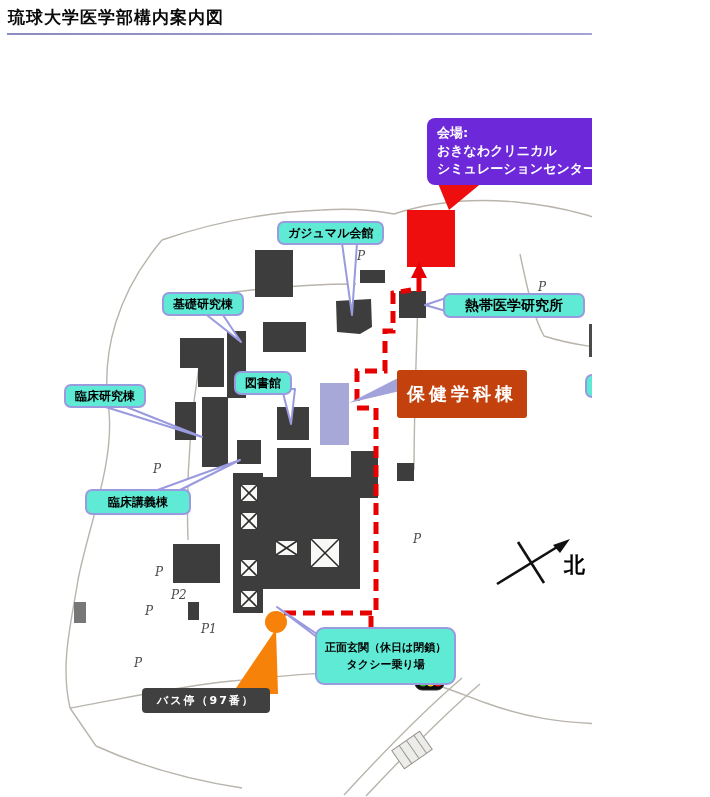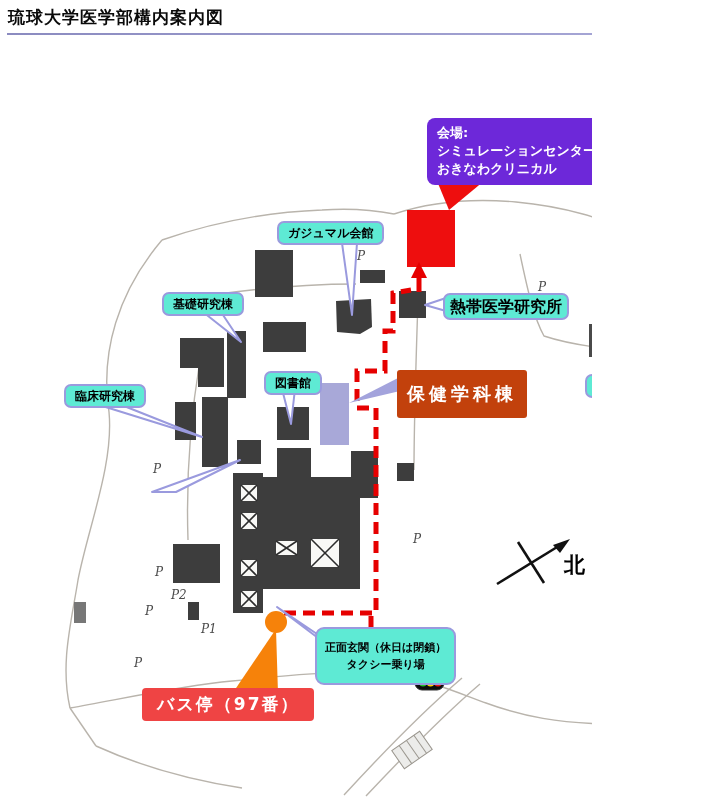"シミュレーションセンター" div { order: before "おきなわクリニカル" -> after "おきなわクリニカル" }
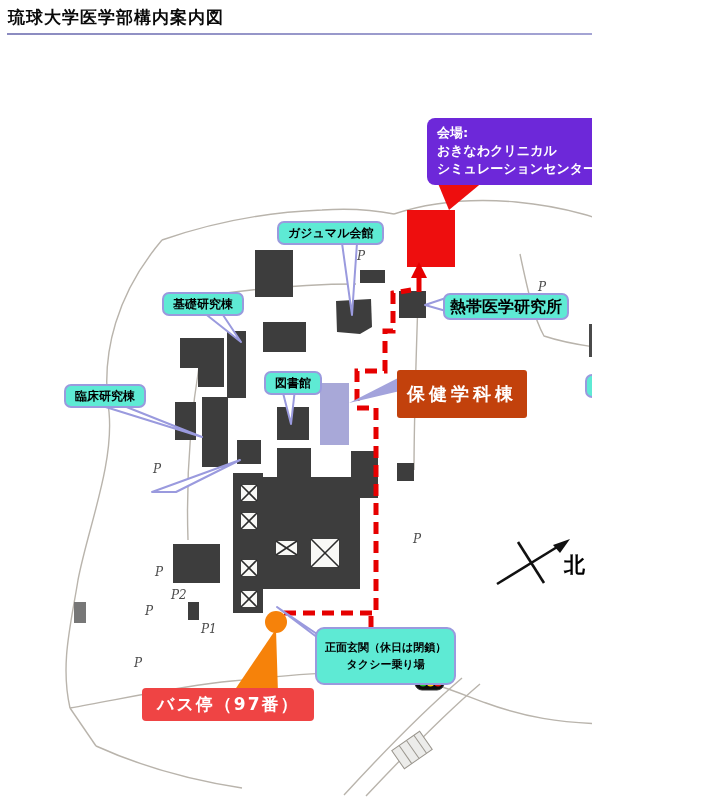"熱帯医学研究所" .lbl-small { font-size: 16px -> 14px; padding: 2px 5px -> 2px 20px }
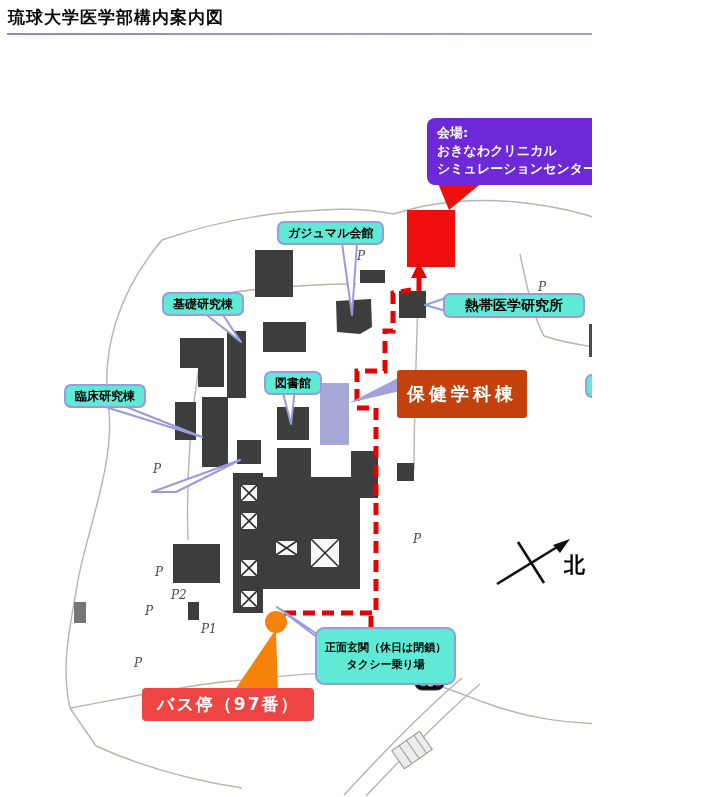"図書館" div.lbl { left: 264px -> 234px }
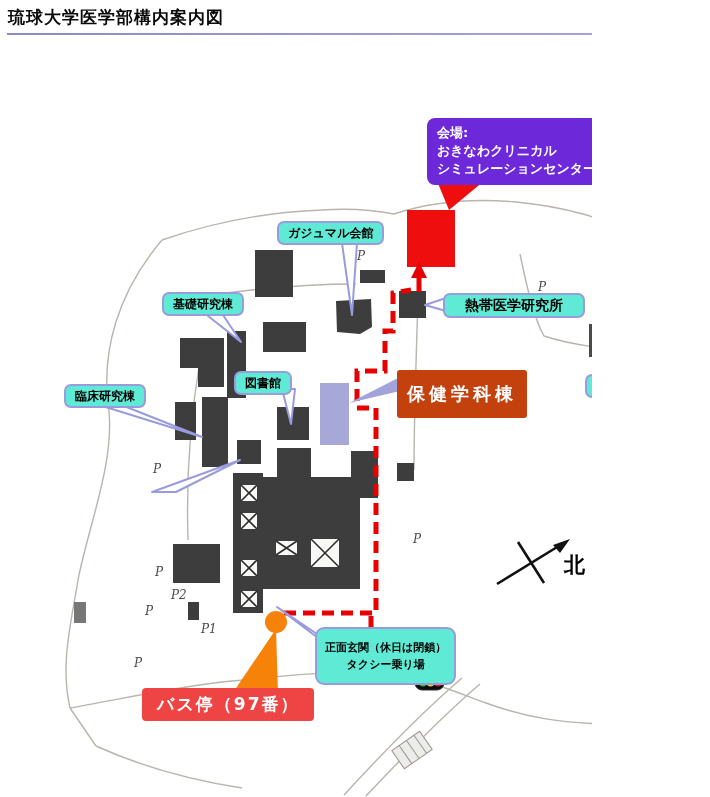"臨床講義棟" div.lbl { html: none -> <div>臨床講義棟</div> }
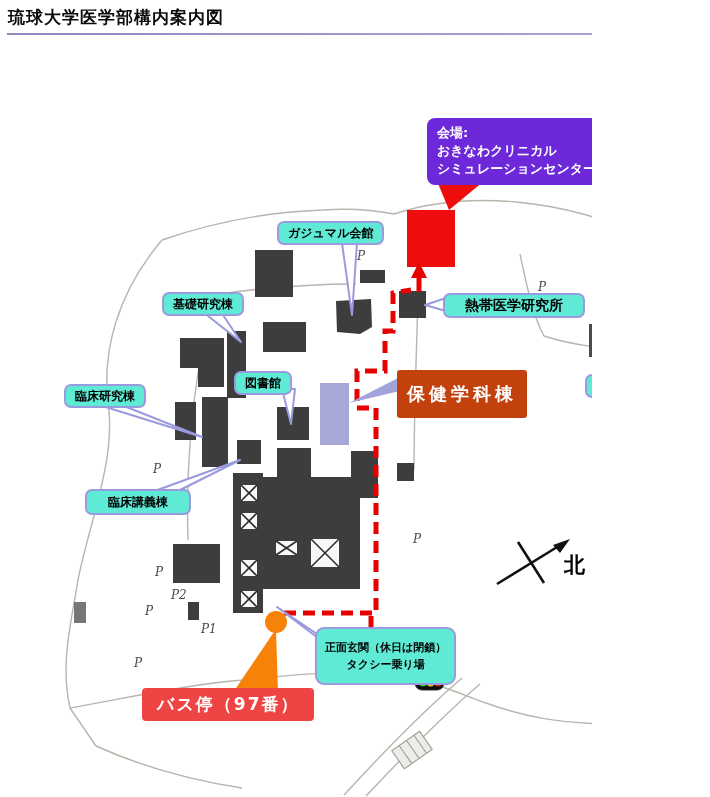"バス停（97番）" .bus { background: #ef4444 -> #404040; font-size: 17px -> 11px }
